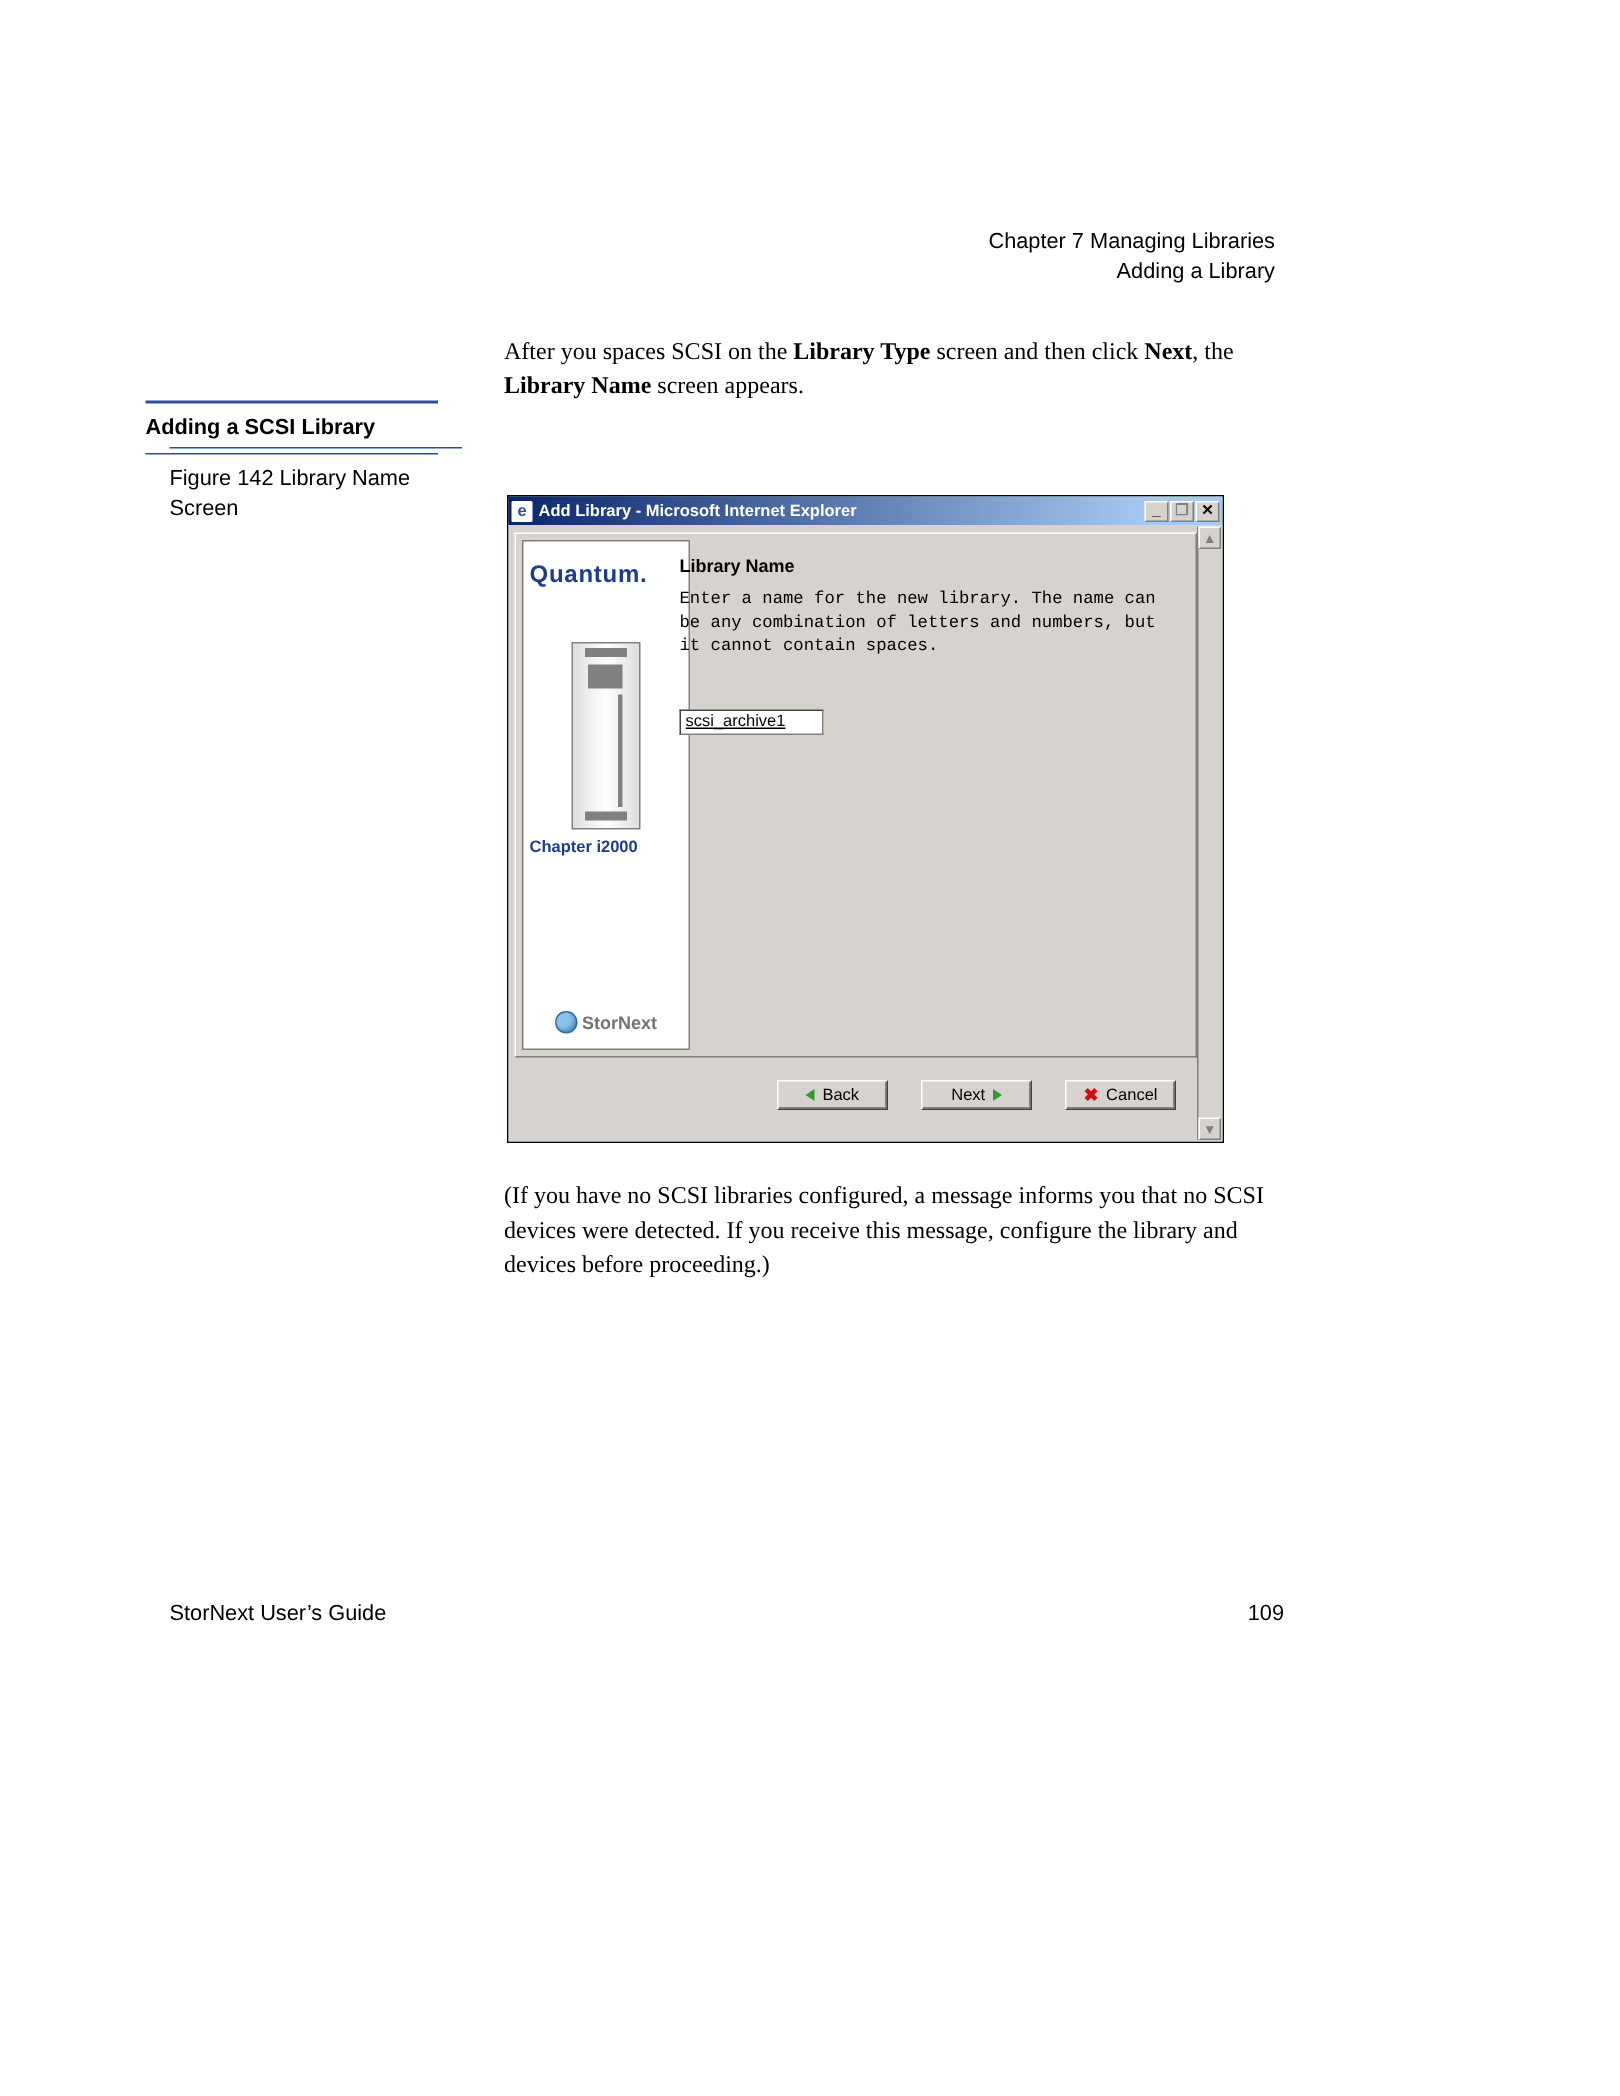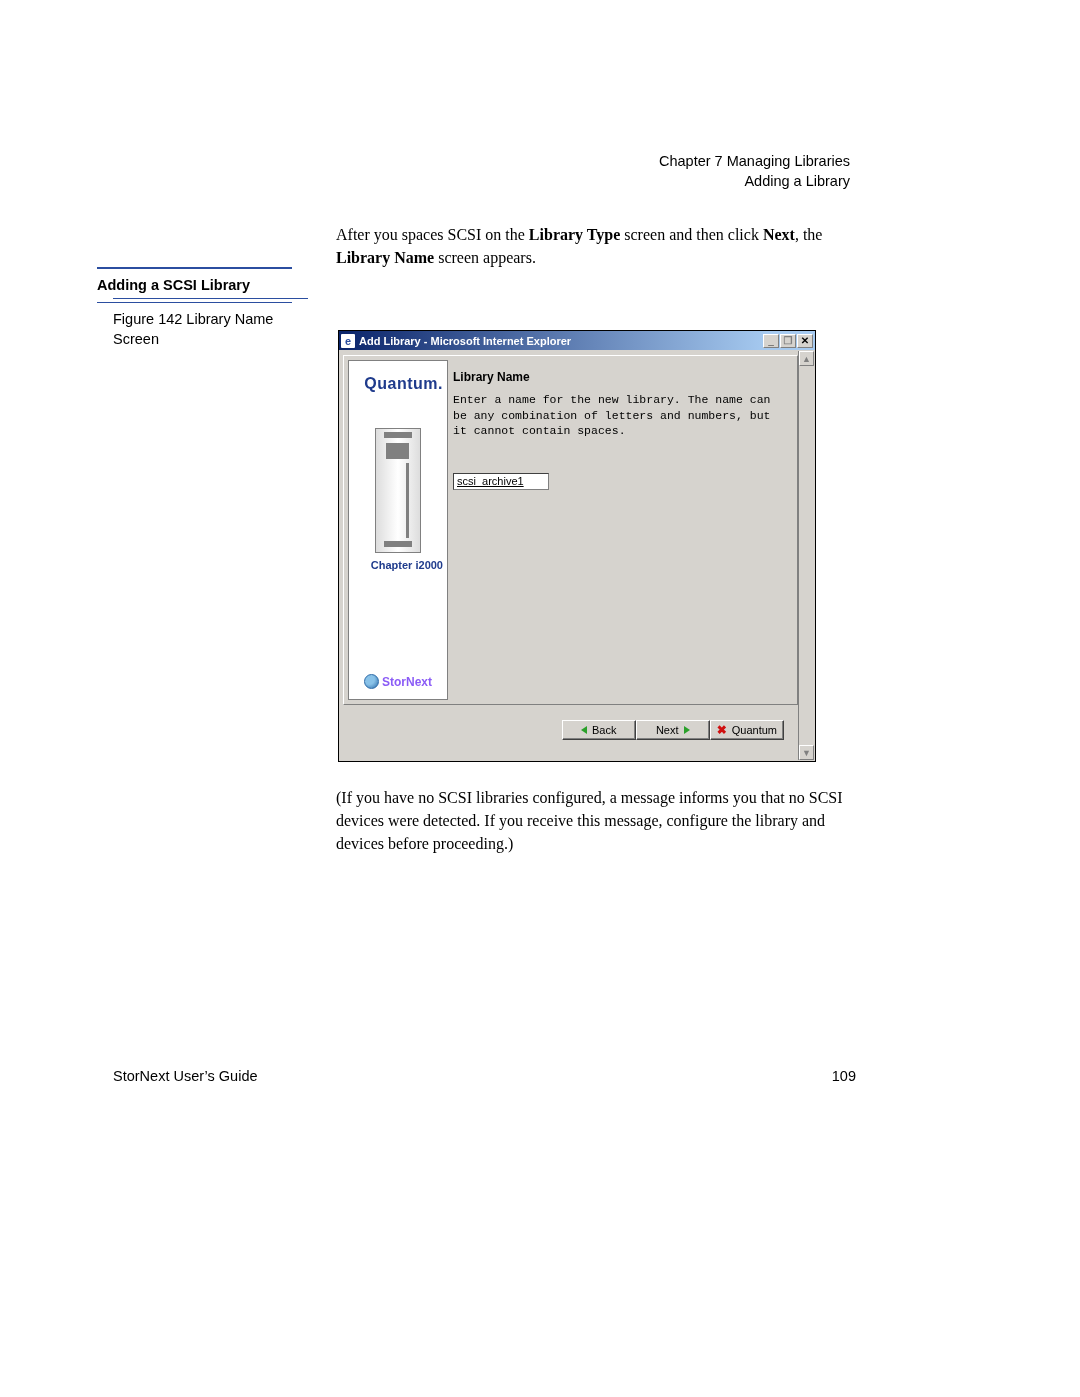"Quantum." .sidebar { text-align: right -> left; width: 100px -> 112px }
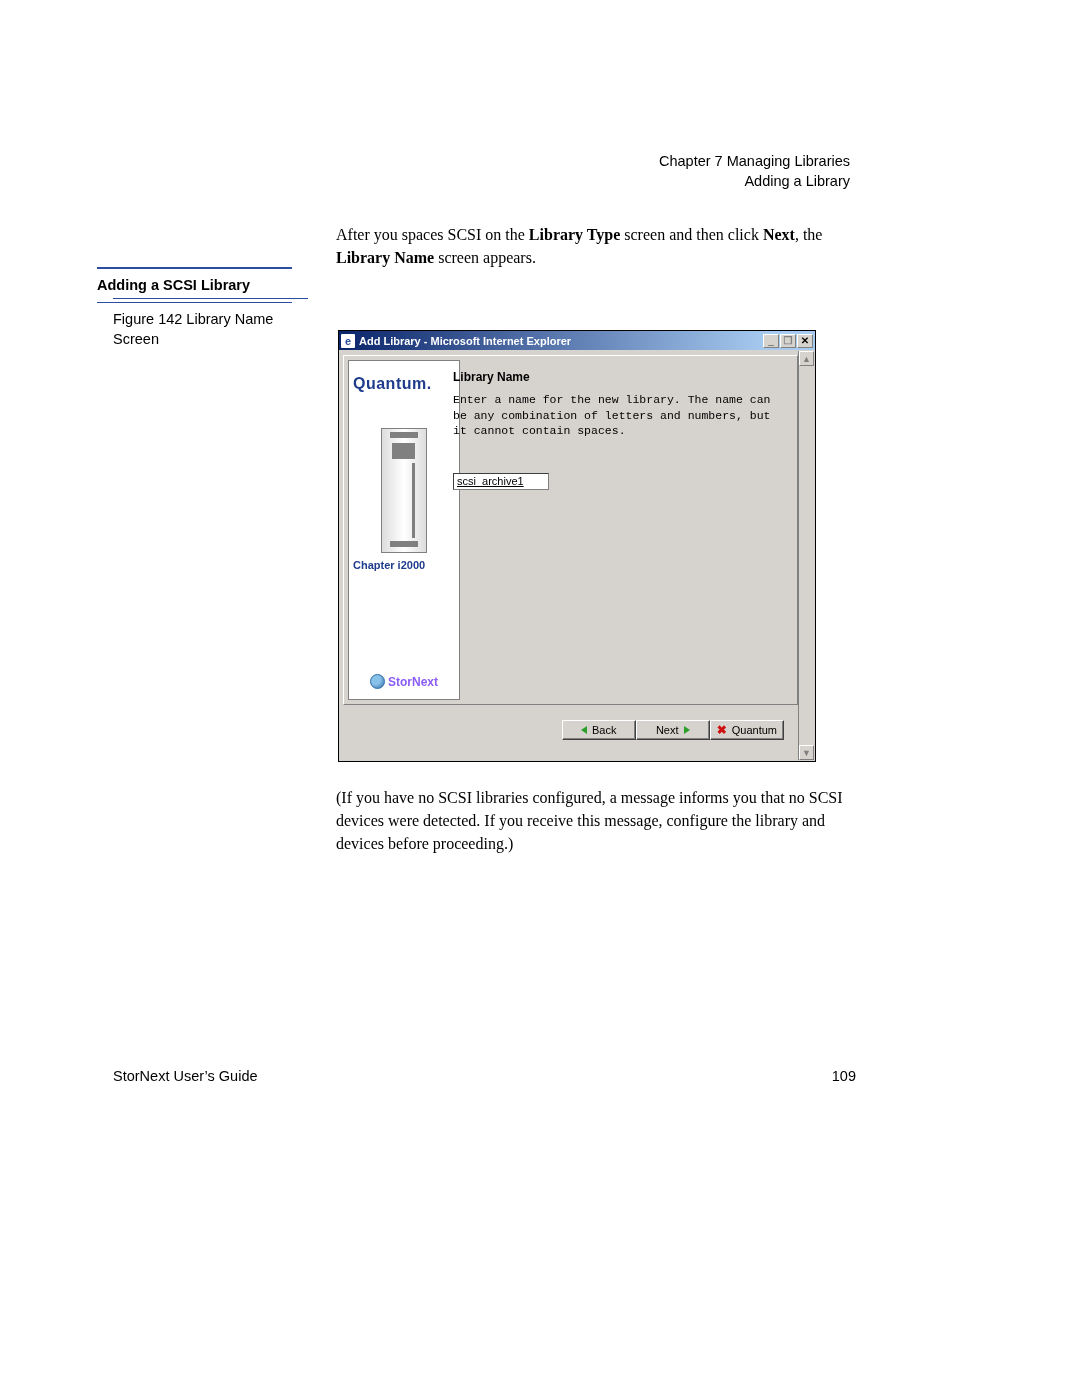"StorNext" .sidebar .stornext { color: #8b5cf6 -> #737373 }
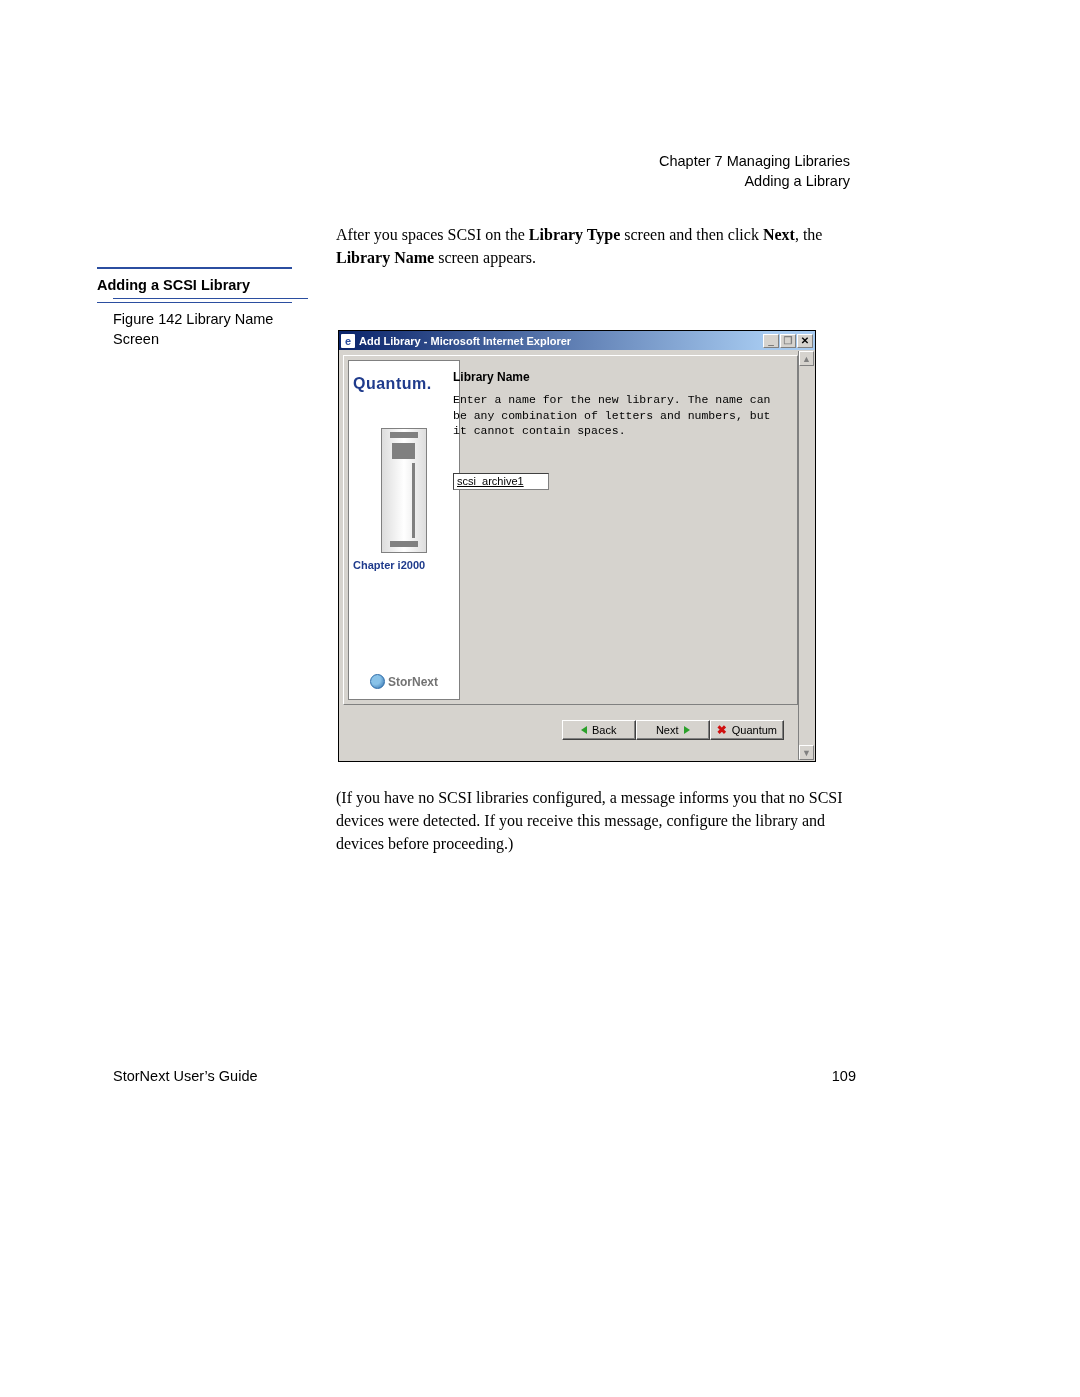"Back" .button-bar { gap: none -> 22px }
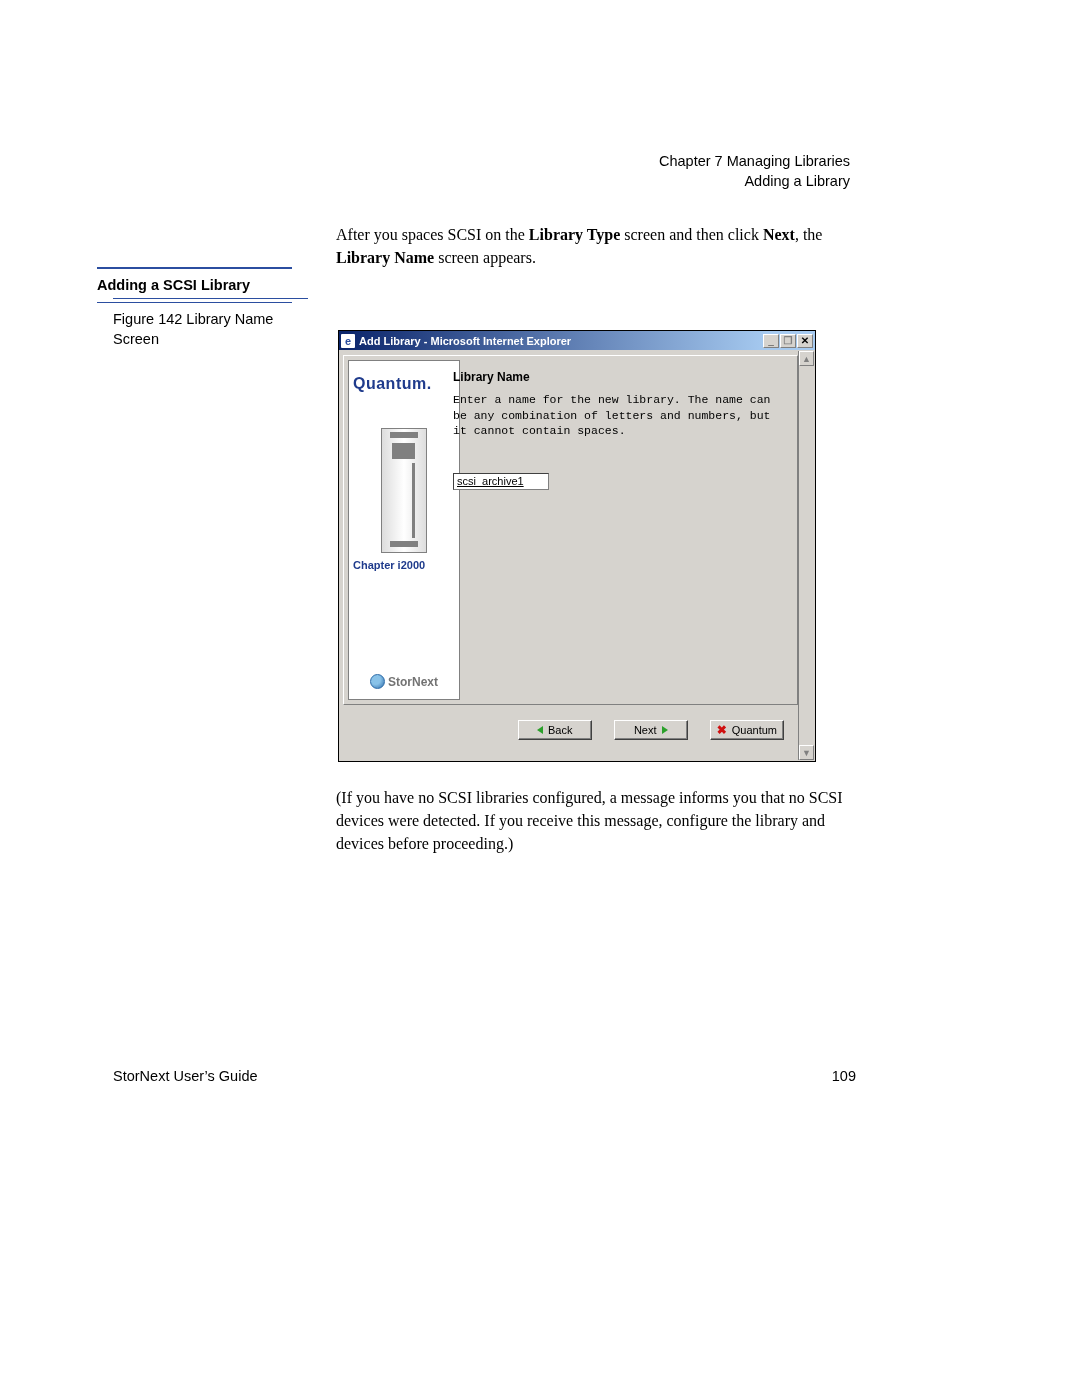"Quantum" span { text: Quantum -> Cancel }
